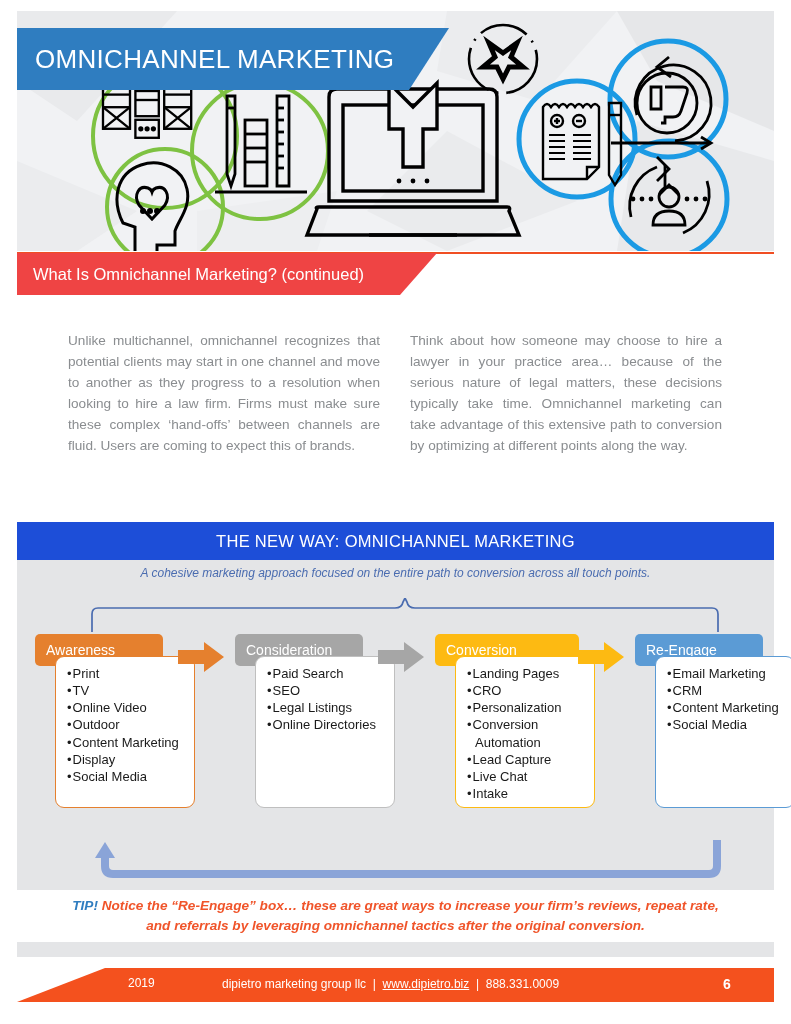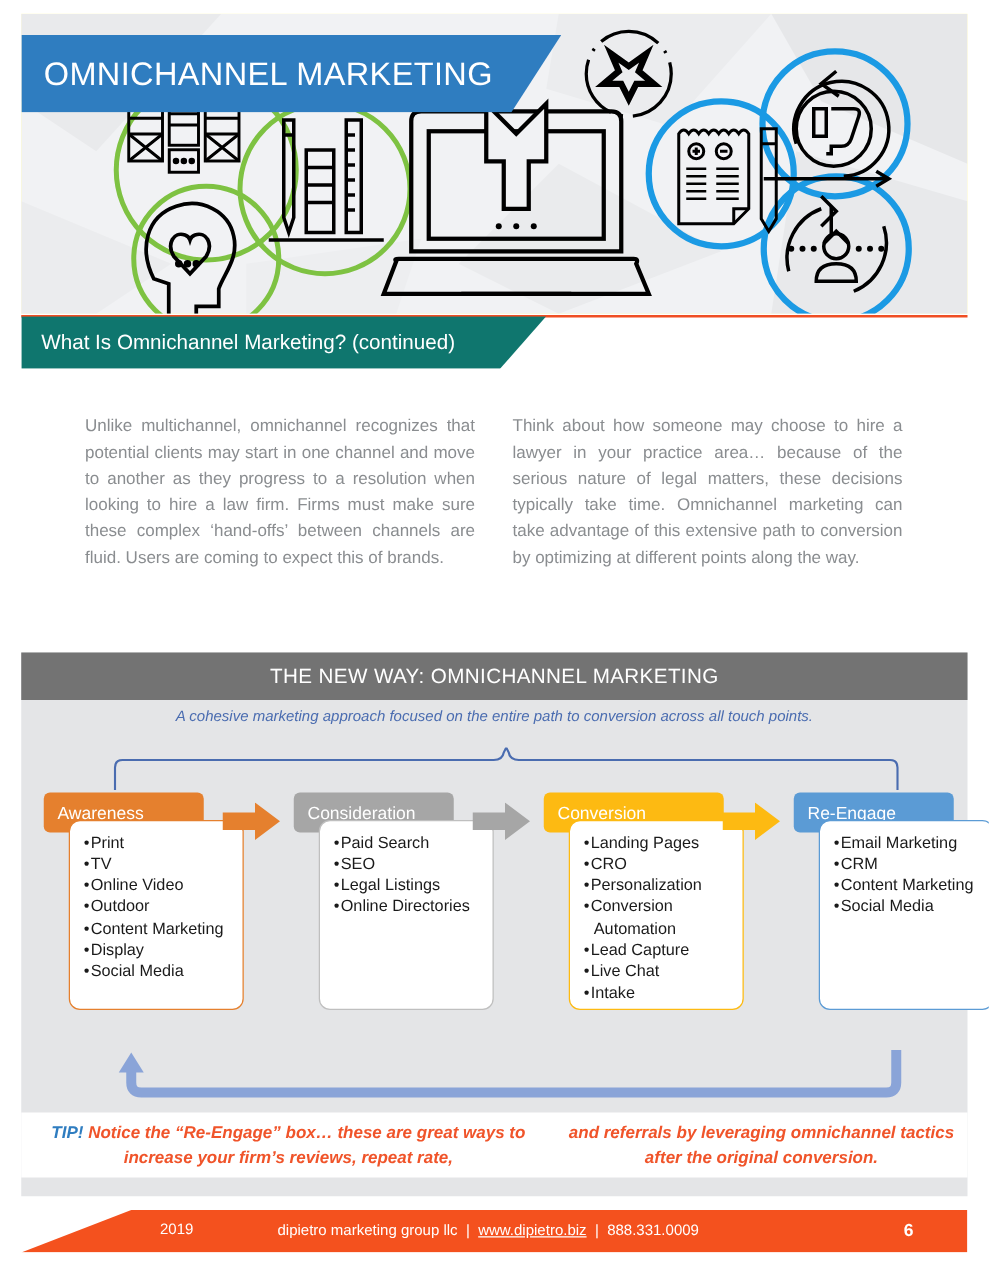"What Is Omnichannel Marketing?" .subtitle-bar { background: #0f766e -> #ef4444 }
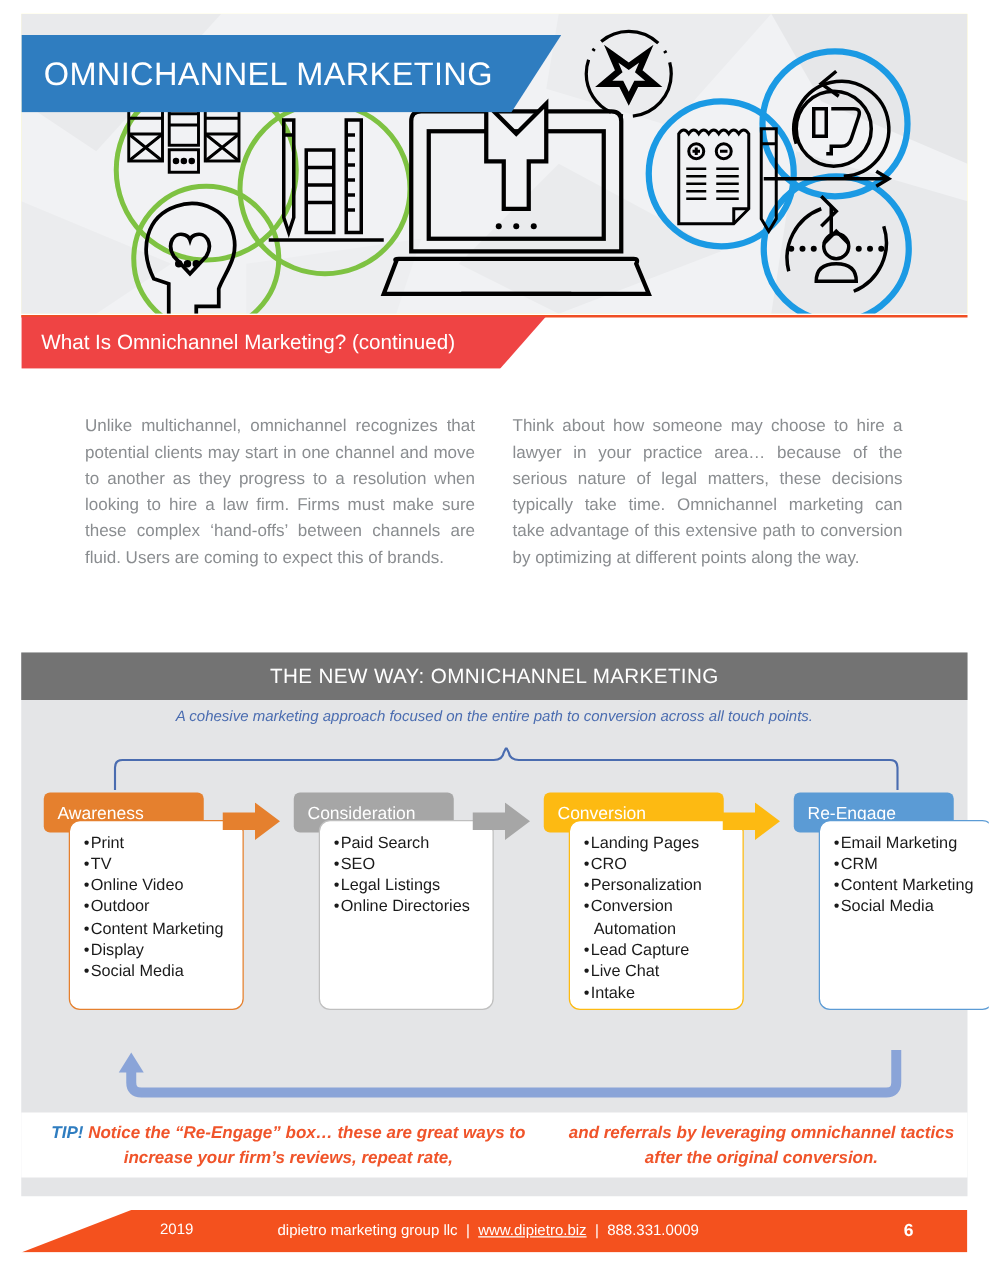"THE NEW WAY: OMNICHANNEL MARKETING" .panel-head { background: #737373 -> #1d4ed8 }
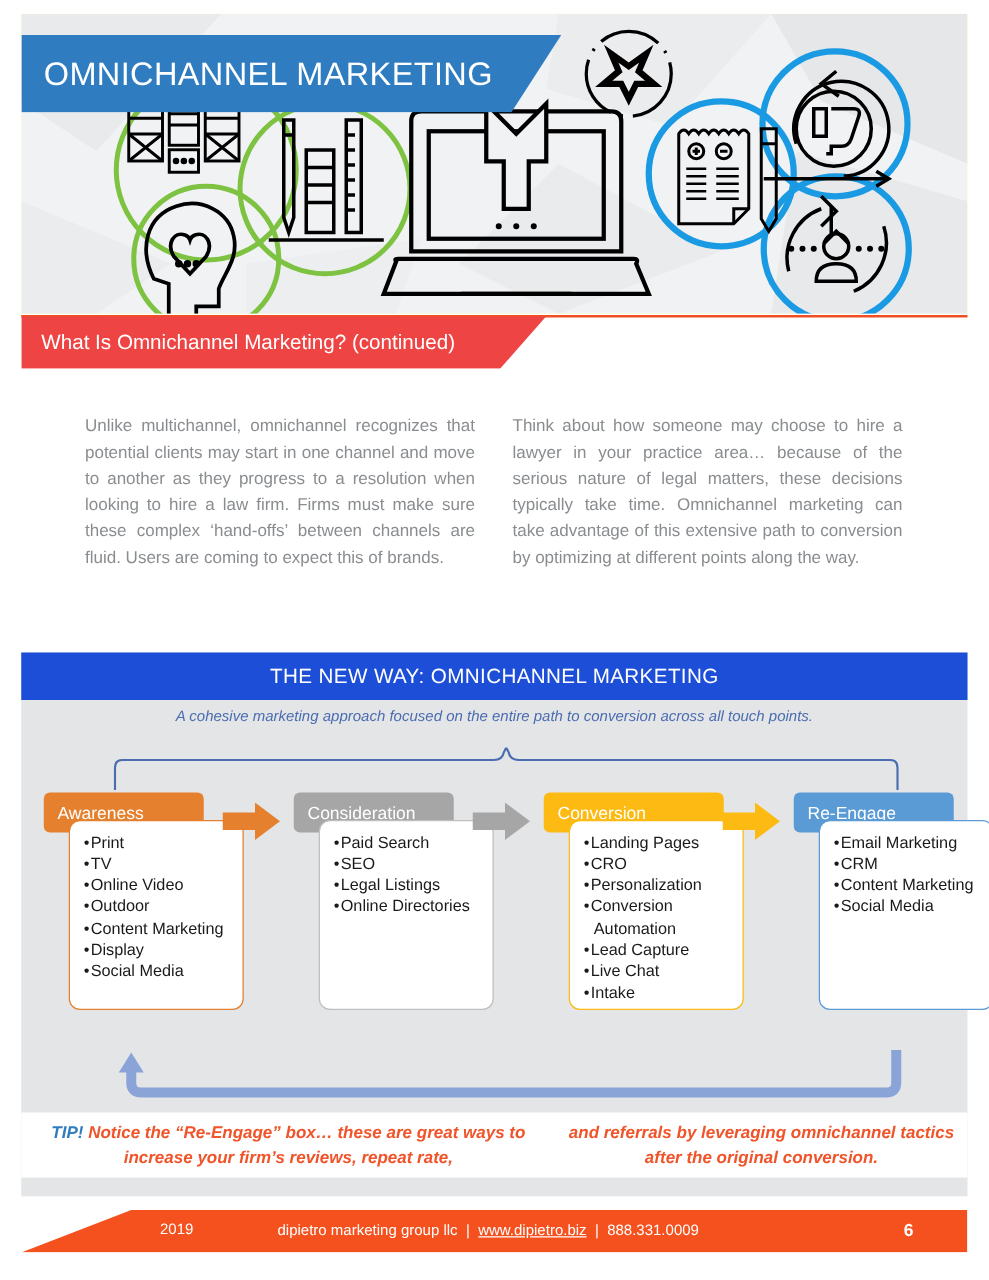"TIP! Notice the “Re-Engage” box…" .tipband { flex-direction: row -> column }
